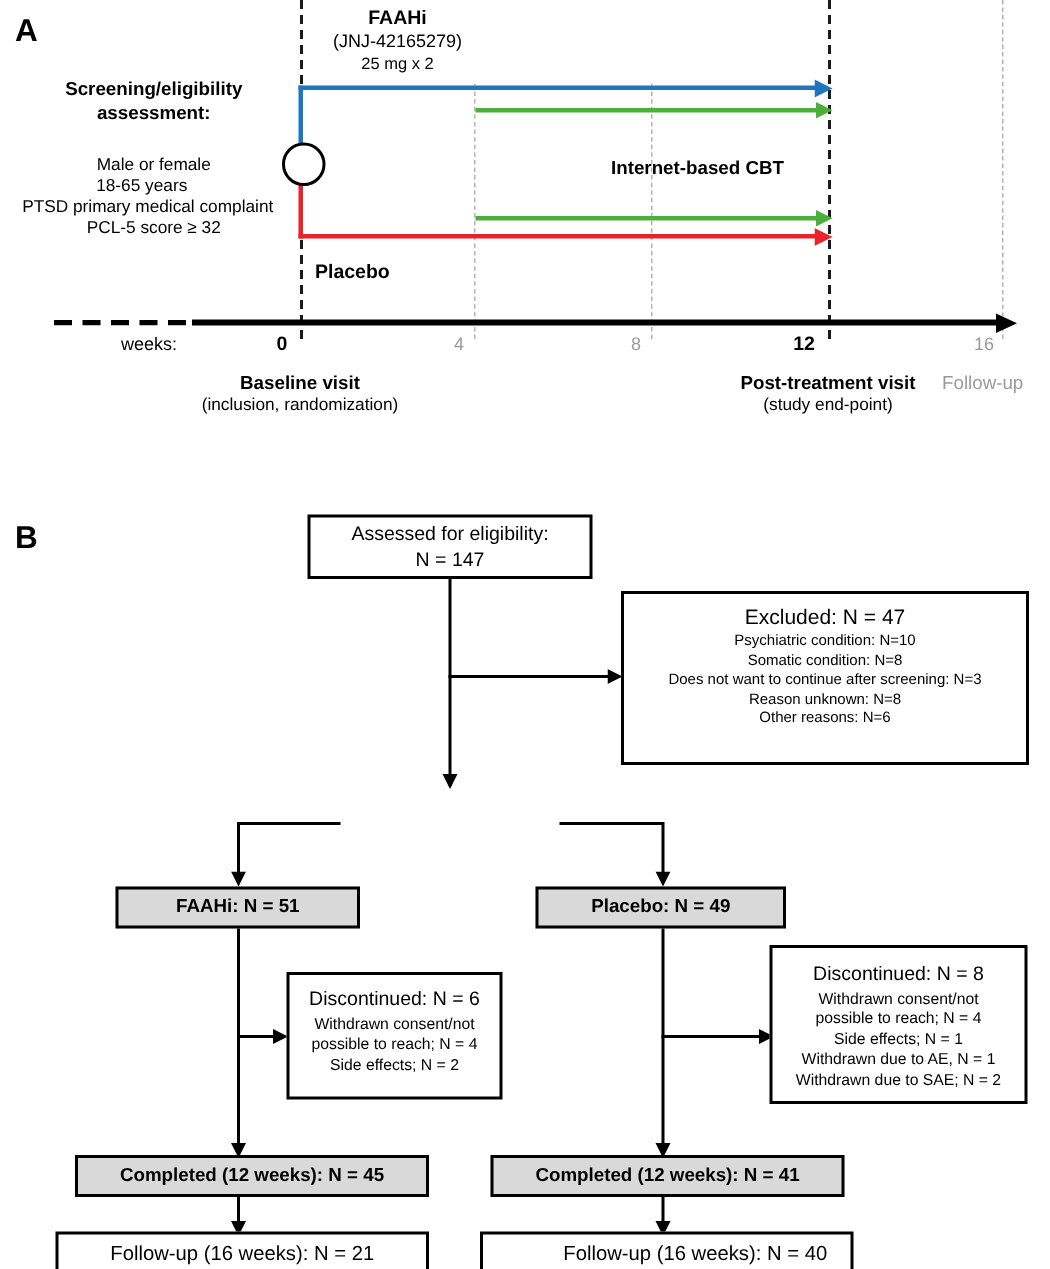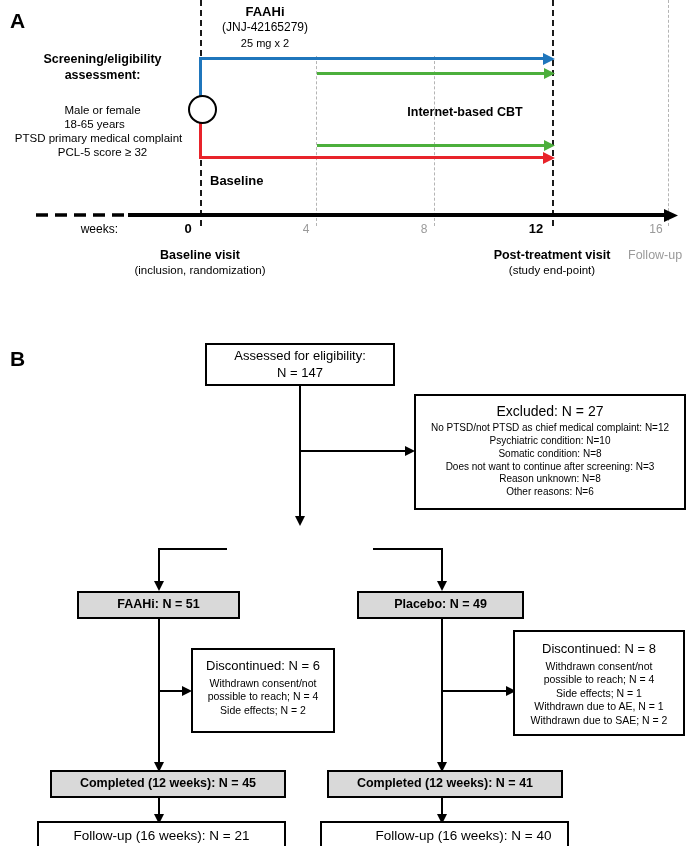"Baseline" div.txt { text: Baseline -> Placebo }
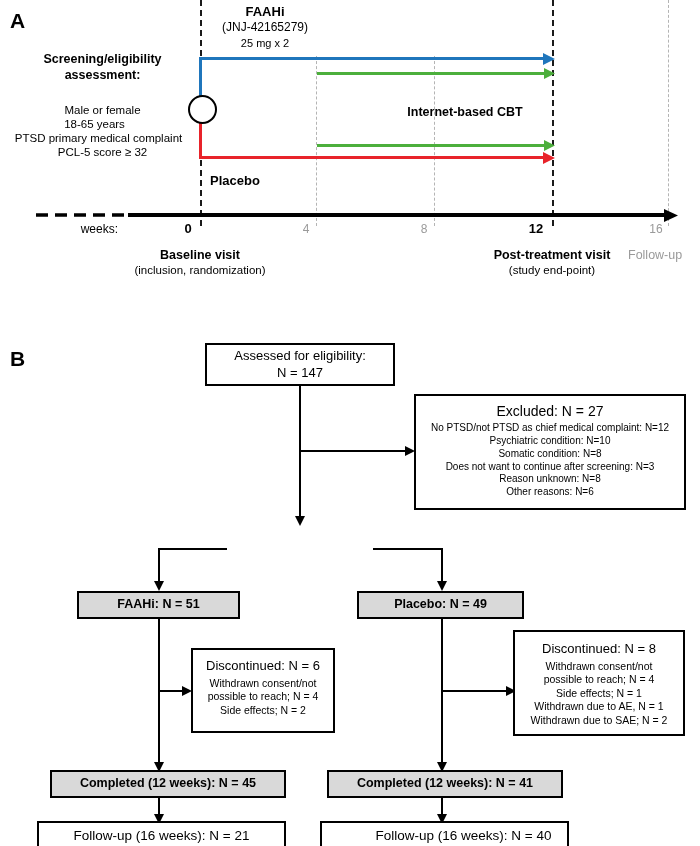"Excluded: N = 27" div.hdr { text: 27 -> 47 }
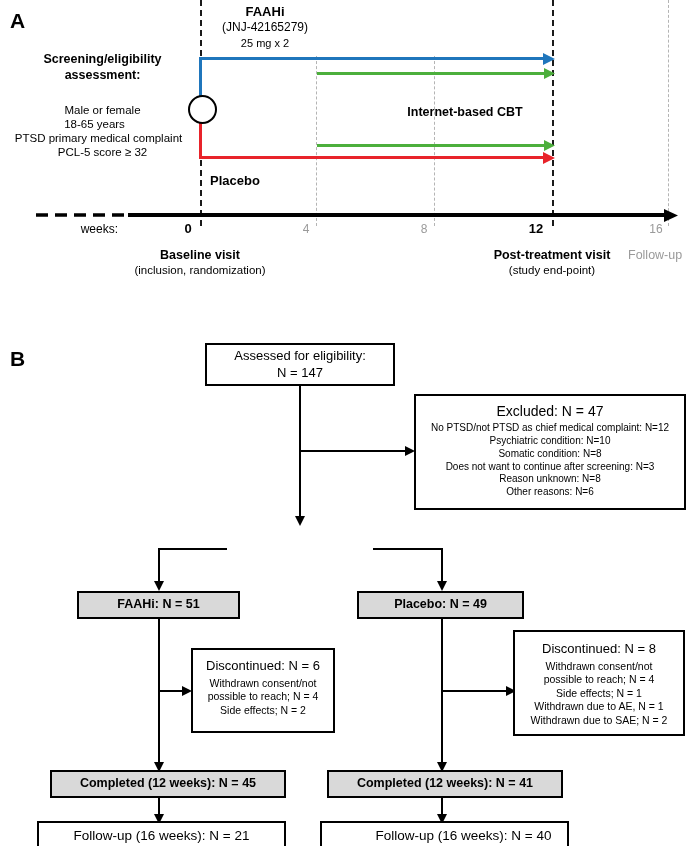"No PTSD/not PTSD as chief" div.sub { html: <div>No PTSD/not PTSD as chief medical complaint: N=12</div> -> none }
